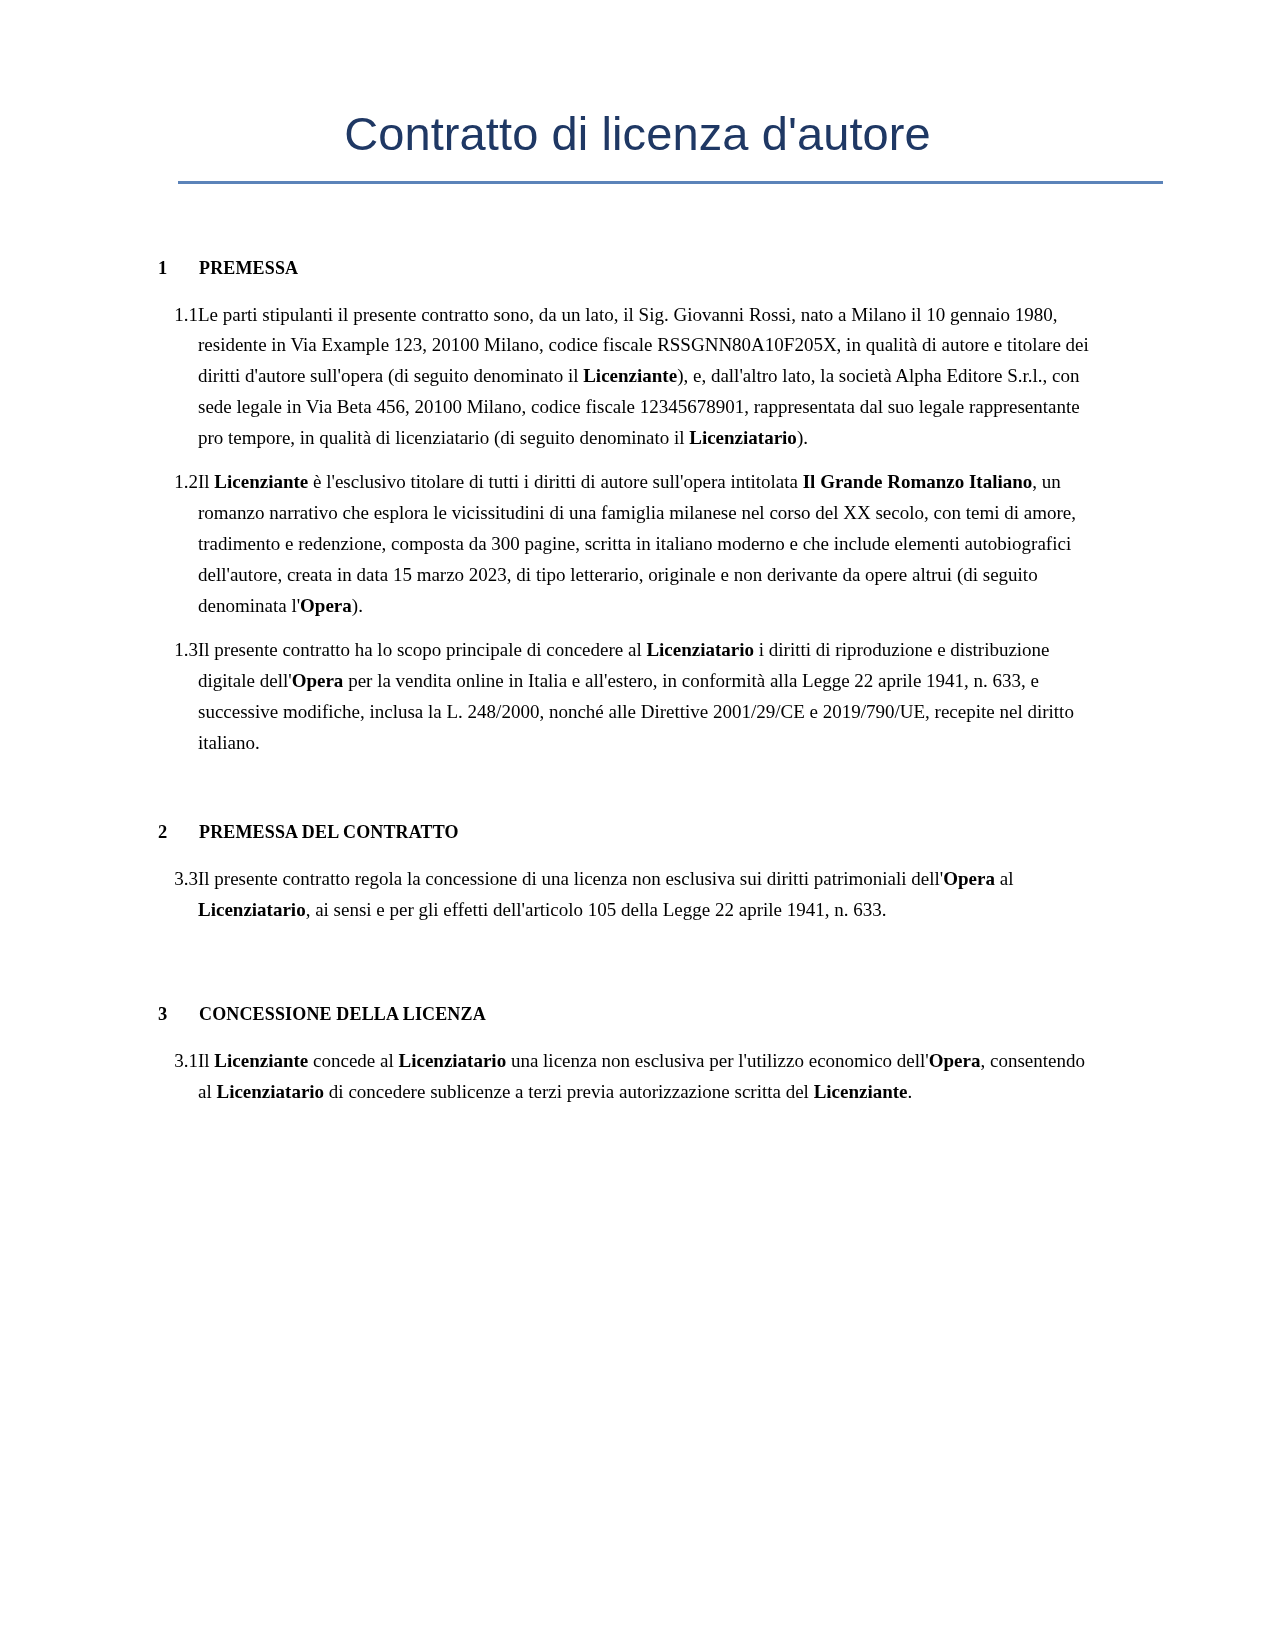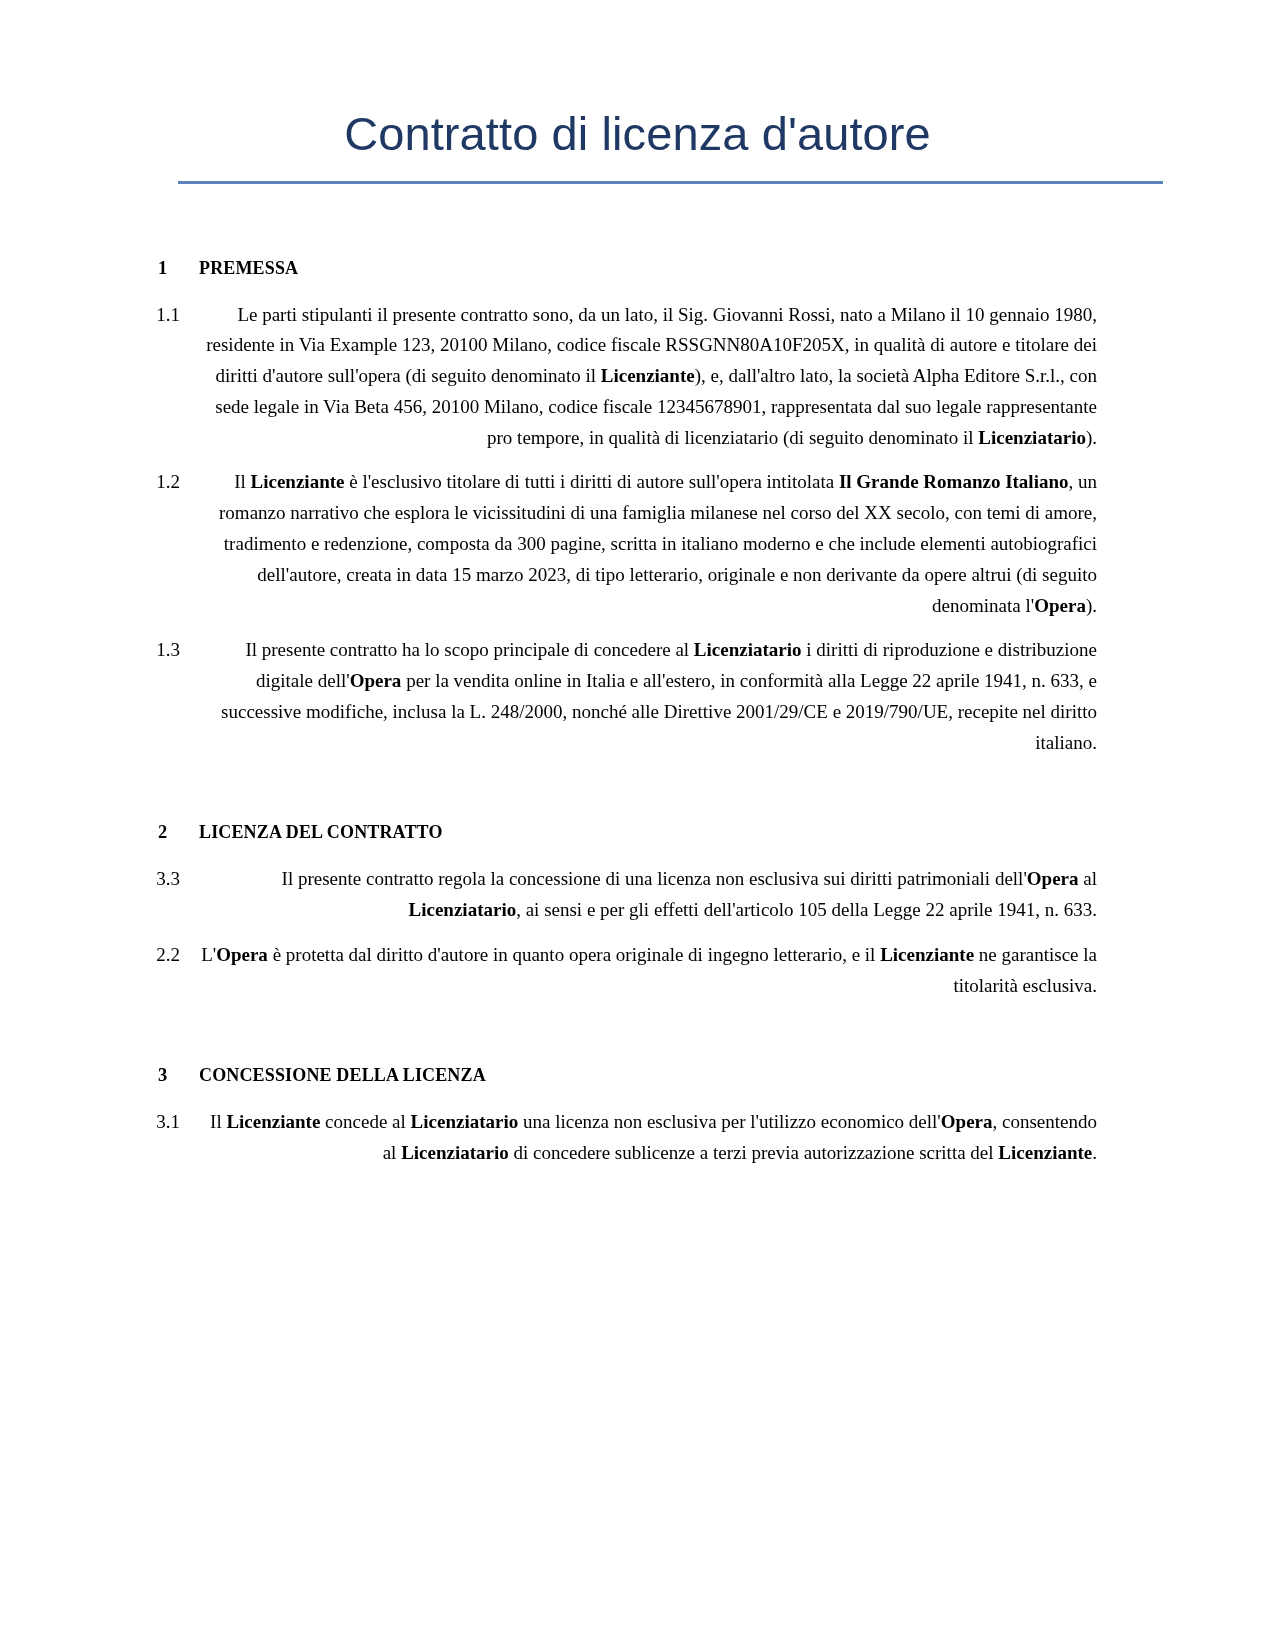"1.1" .clause .clause-num { text-align: center -> right }
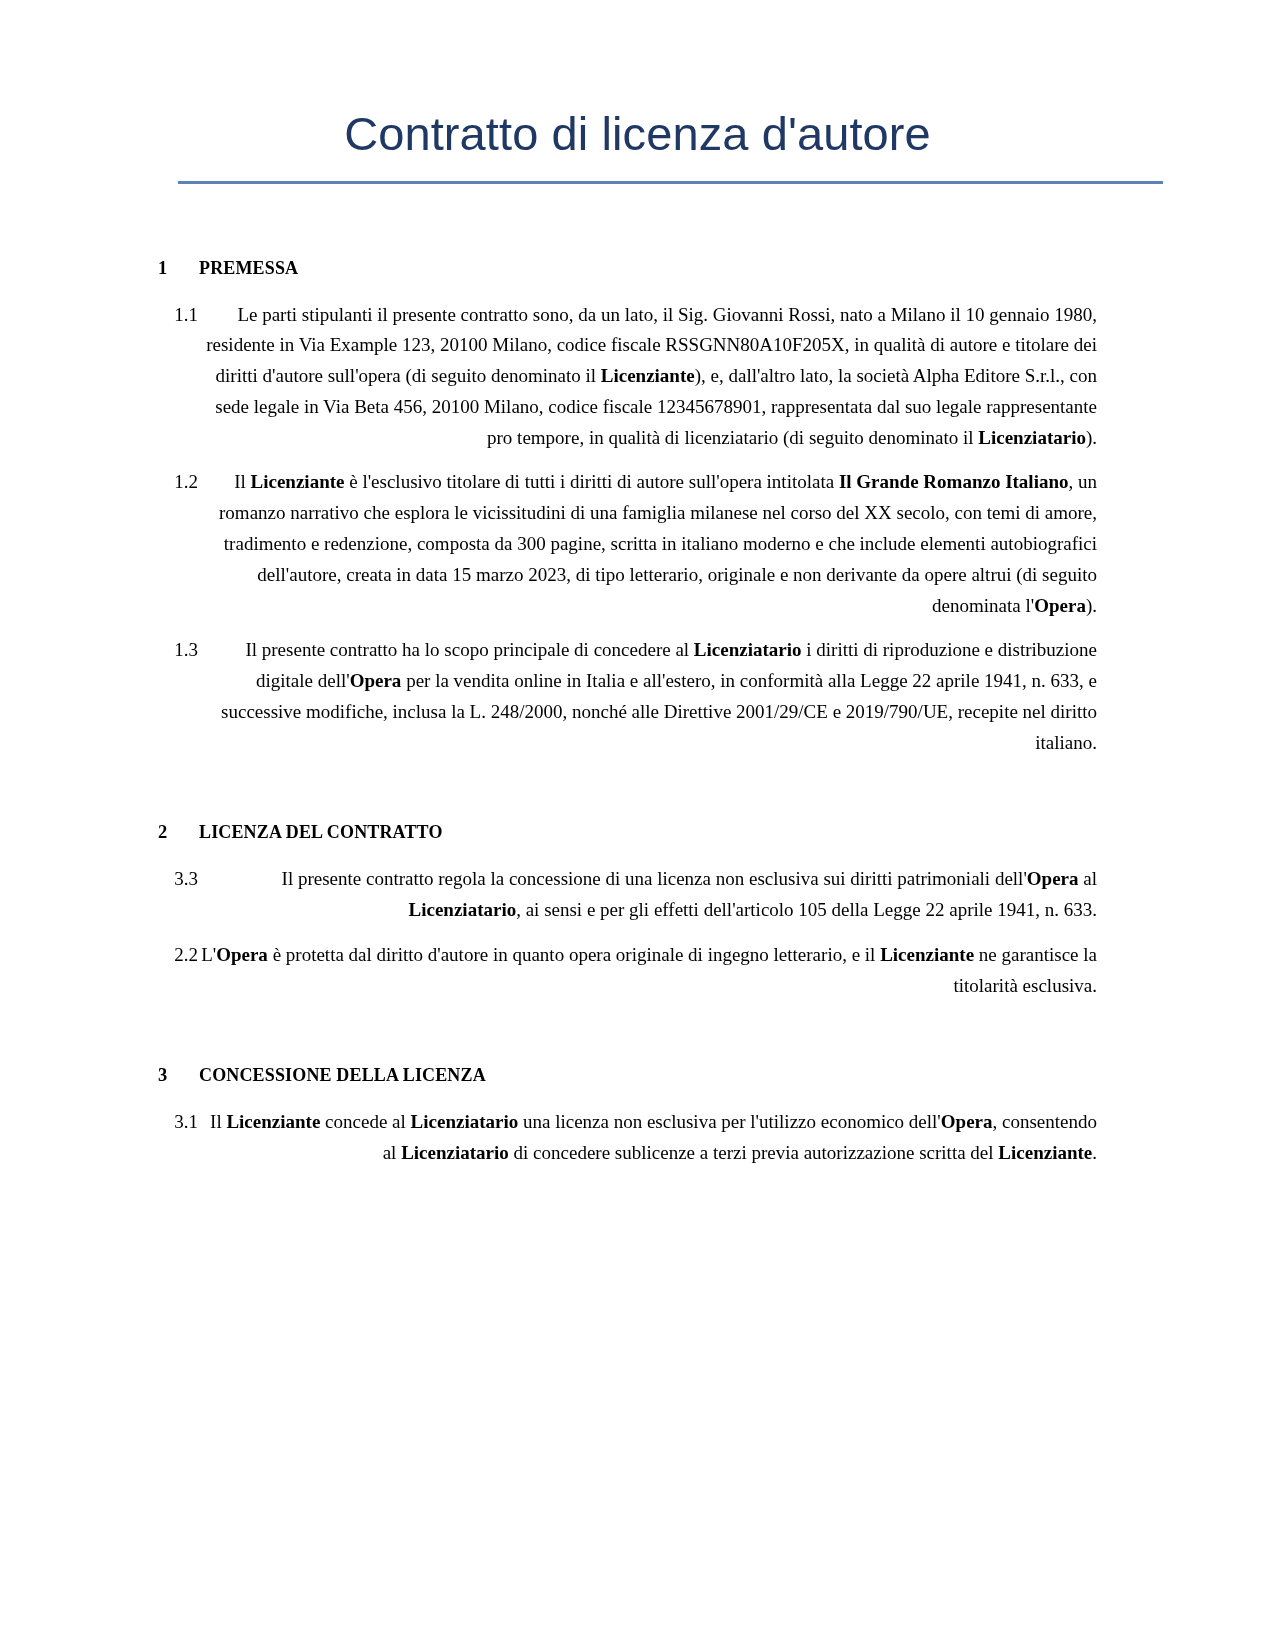"Le parti stipulanti il presente" .clause .clause-text { text-align: right -> left }
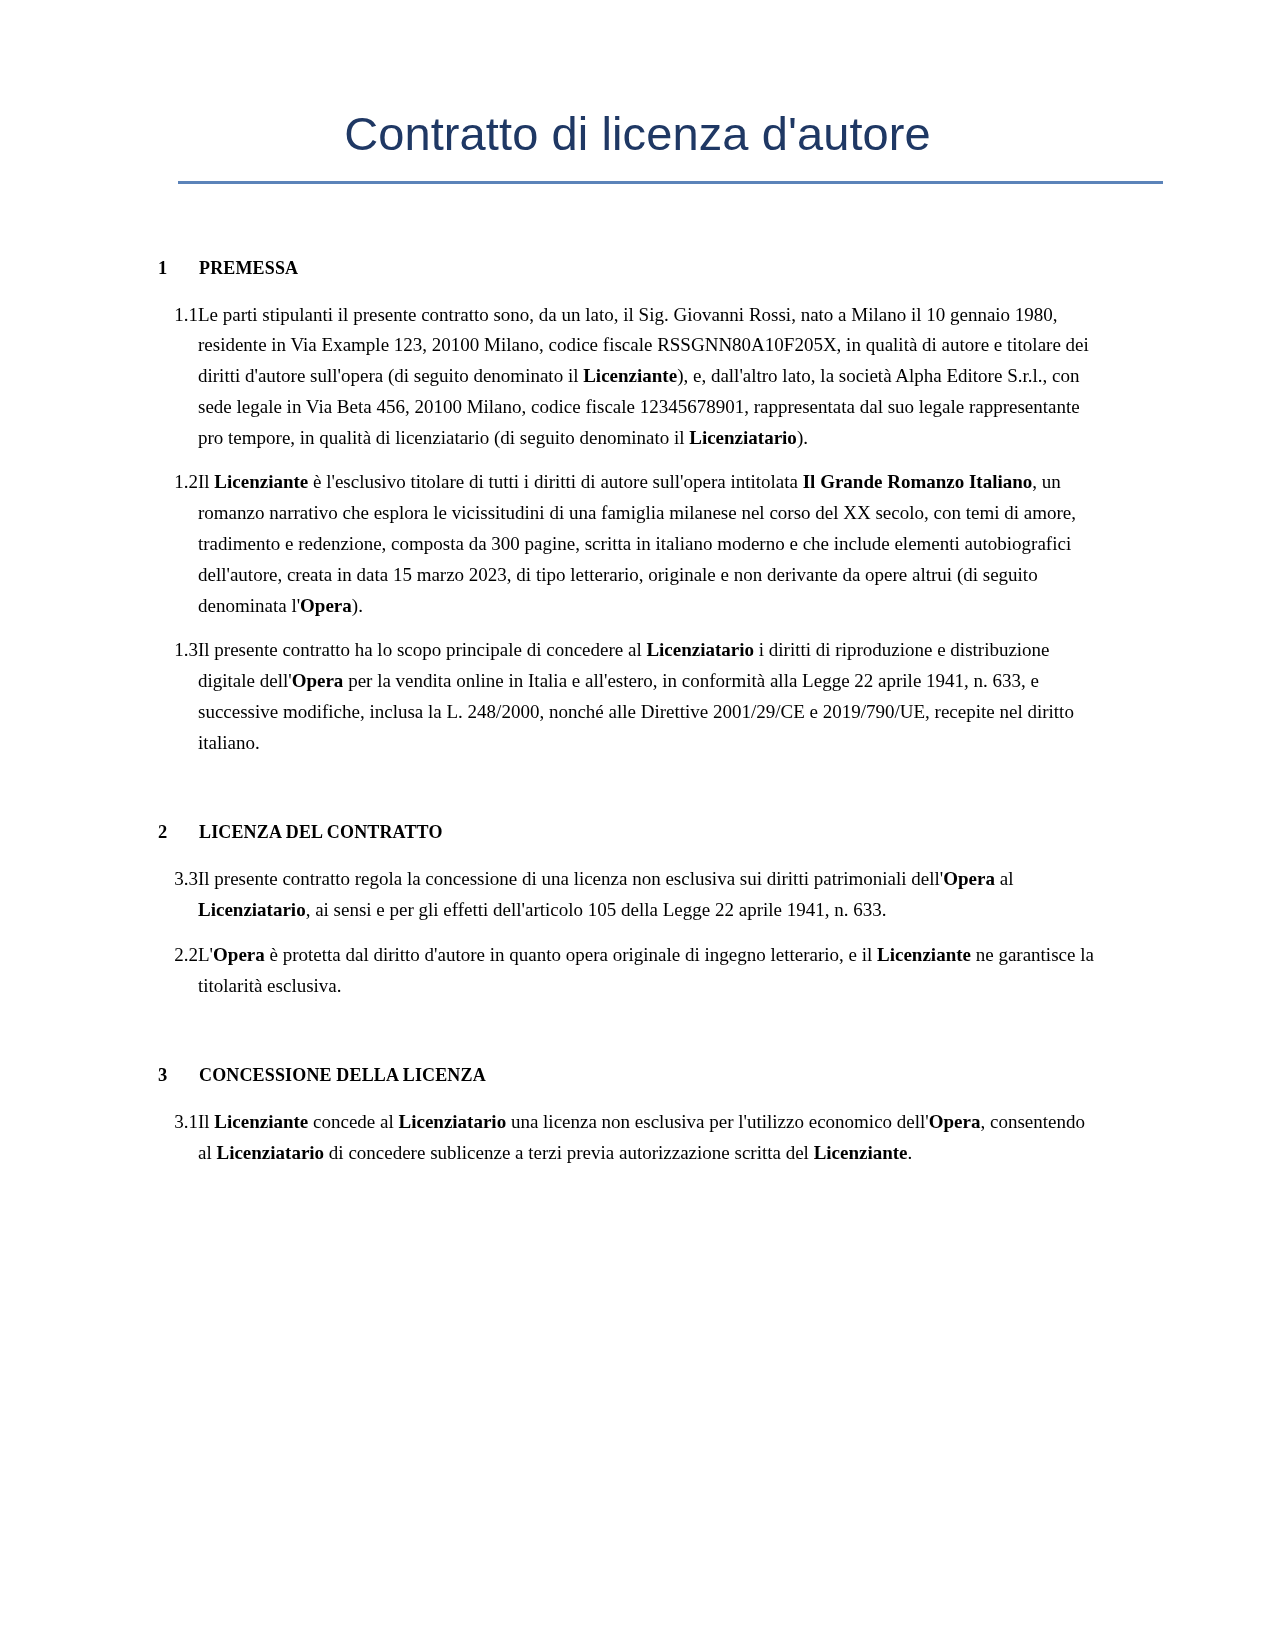"LICENZA DEL CONTRATTO" span.sec-label { text: LICENZA -> PREMESSA }
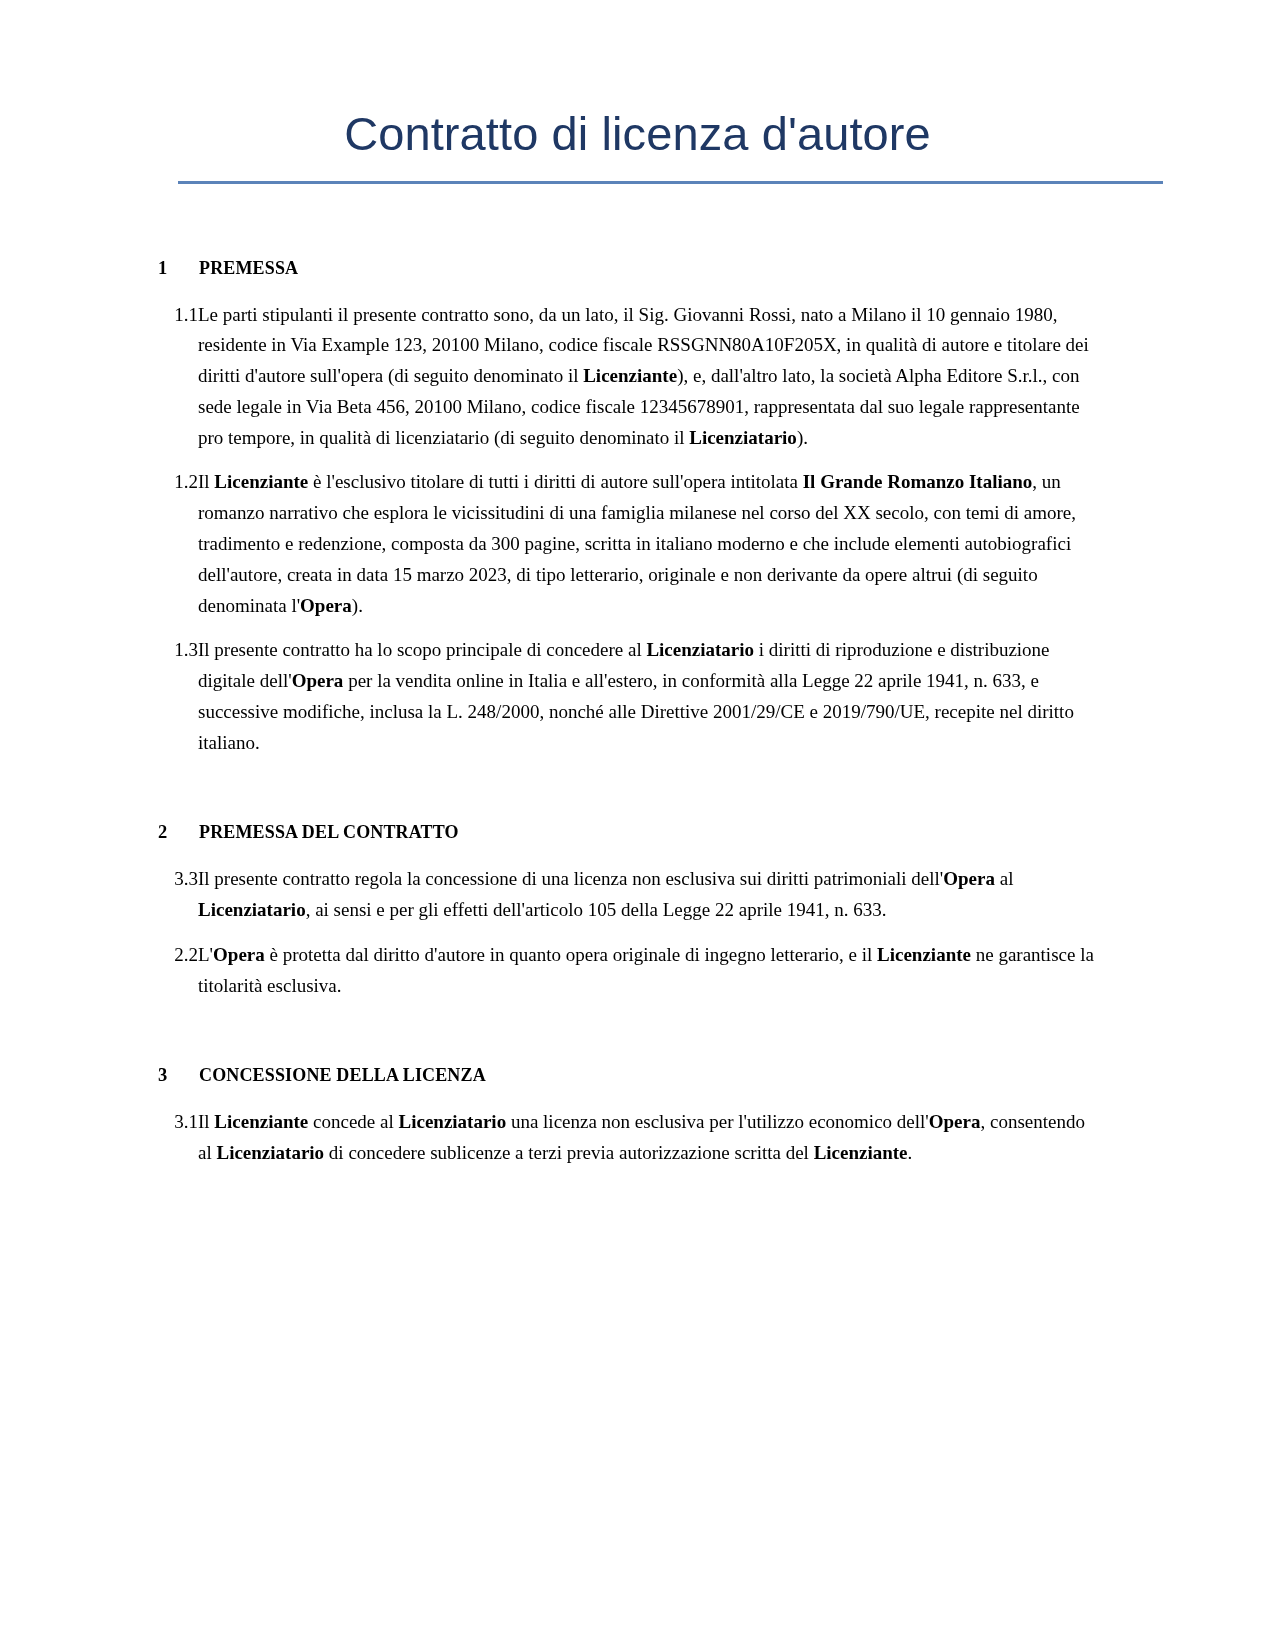"2.2" div.clause { html: <div> <span>2.2</span> <span><span>L'</span><b>Opera</b><span> è protetta dal diritto d'autore in quanto opera originale di ingegno letterario, e il </span><b>Licenziante</b><span> ne garantisce la titolarità esclusiva.</span></span> </div> -> none }
